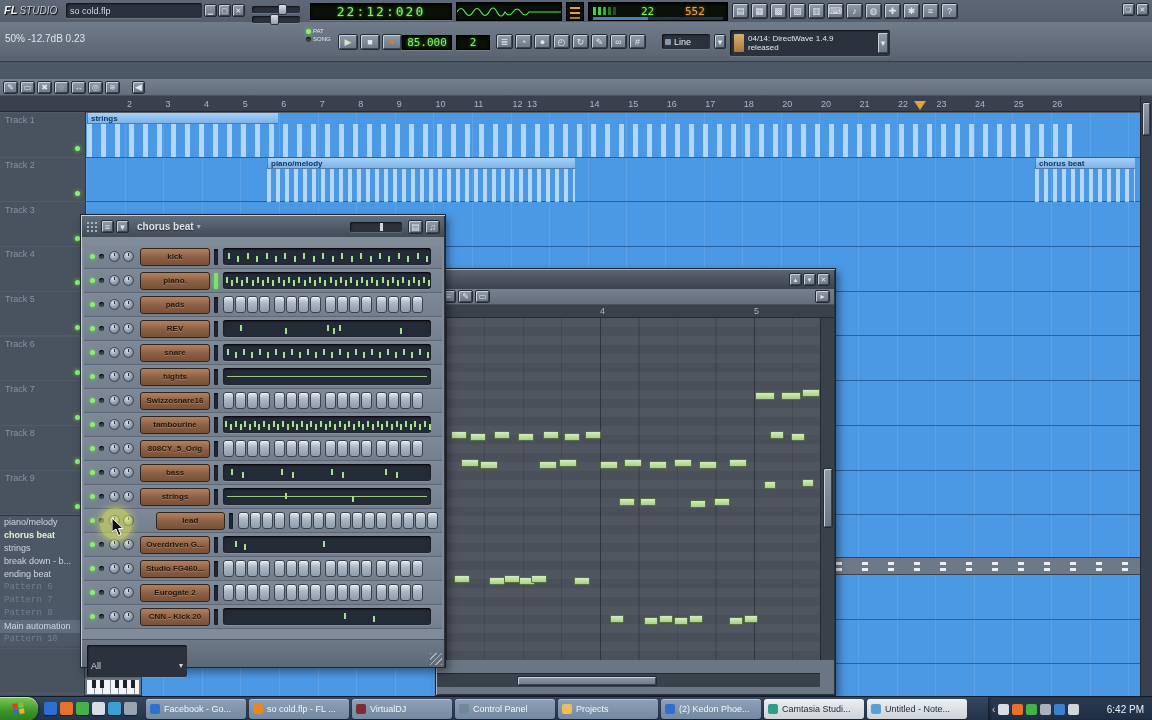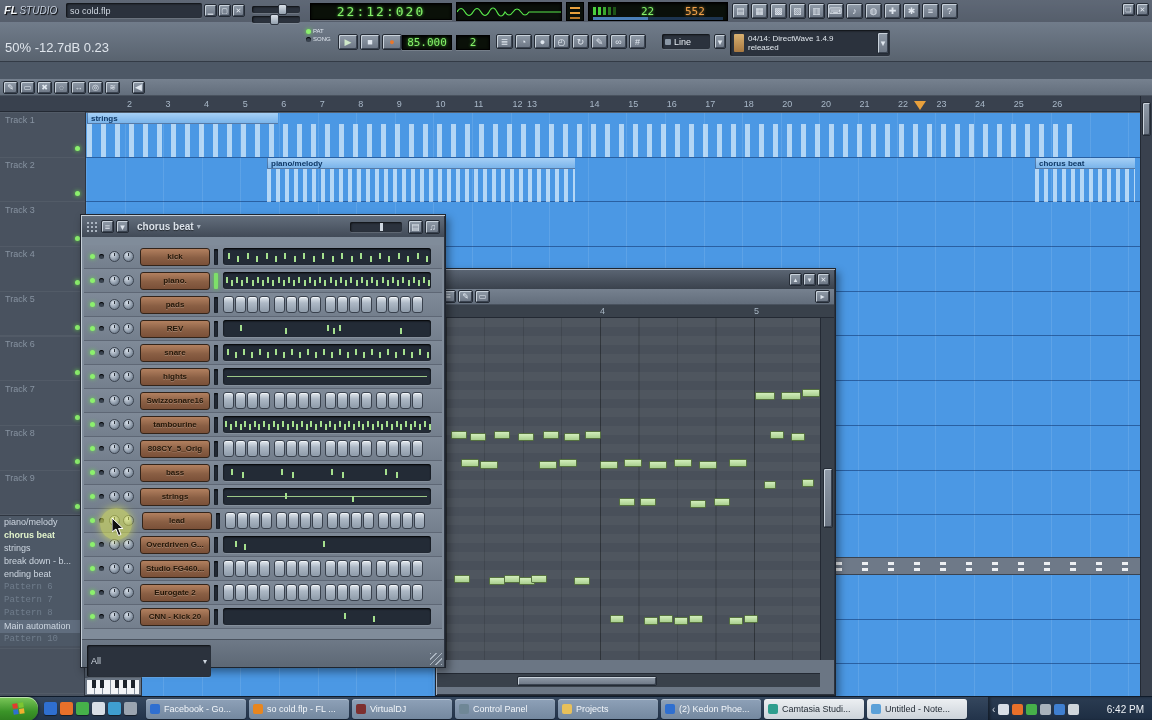"50% -12.7dB 0.23" div.abs { font-size: 13px -> 10px; top: 40px -> 33px }
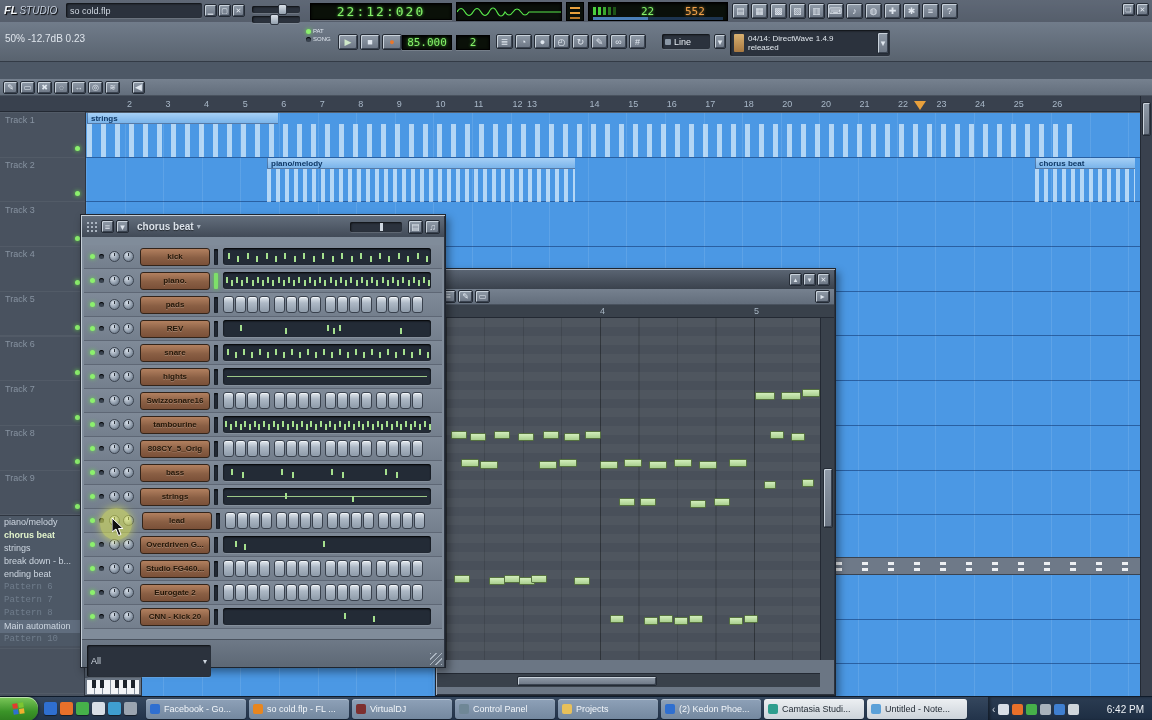"lead" div.chbtn { margin-left: 8px -> 22px }
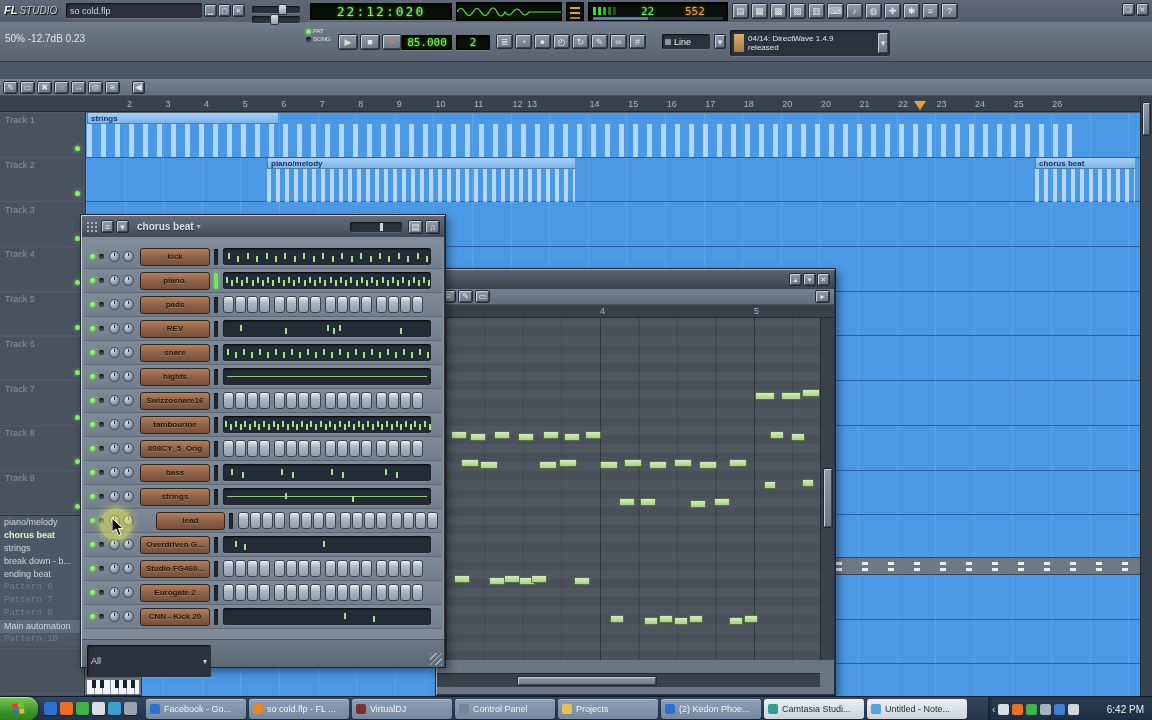"All" #ss-all { align-items: center -> none; width: 124px -> 100px }
